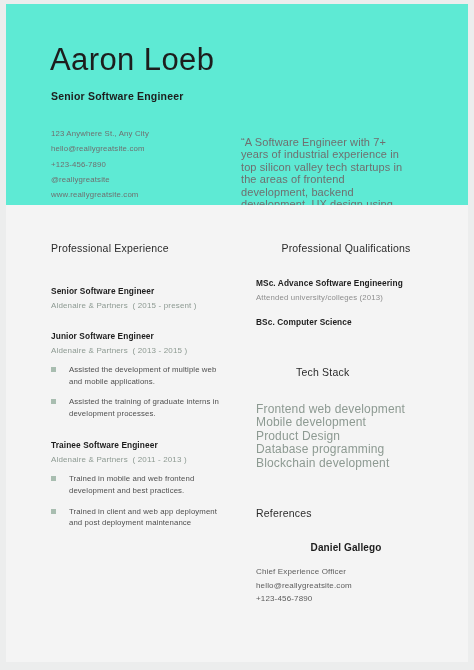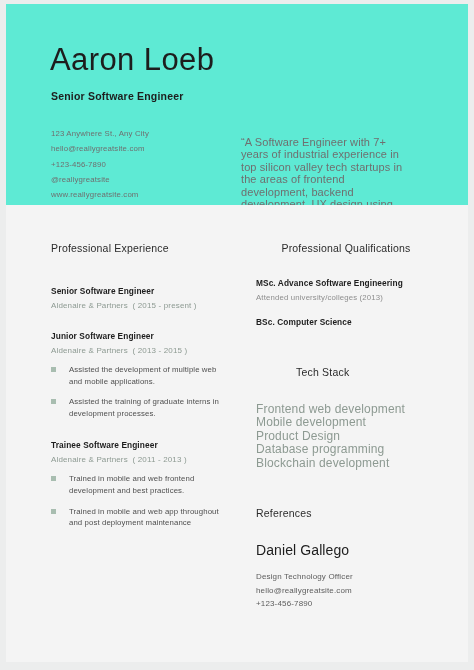"Trained in mobile and web app" span { text: mobile and web app throughout -> client and web app deployment }
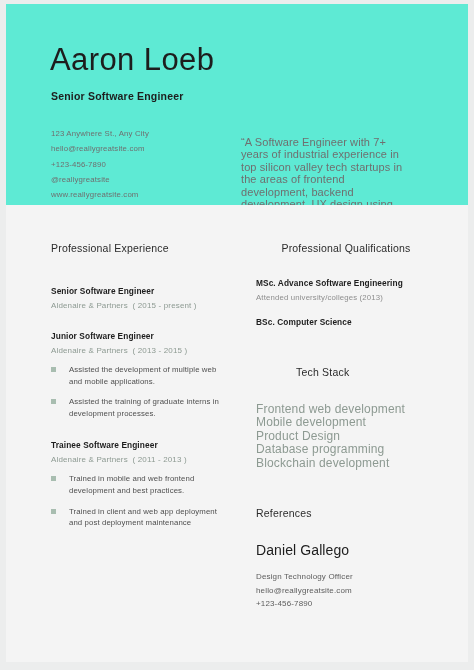"Daniel Gallego" .ref-name { font-size: 14px -> 10px; font-weight: normal -> bold; text-align: none -> center }
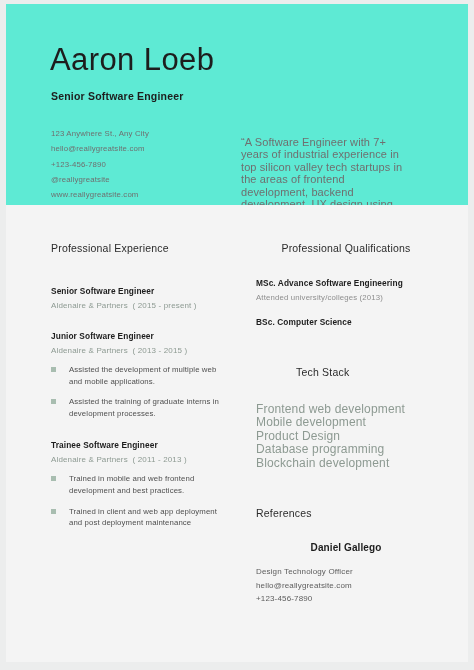"Design Technology Officer" div.ref-line { text: Design Technology -> Chief Experience }
